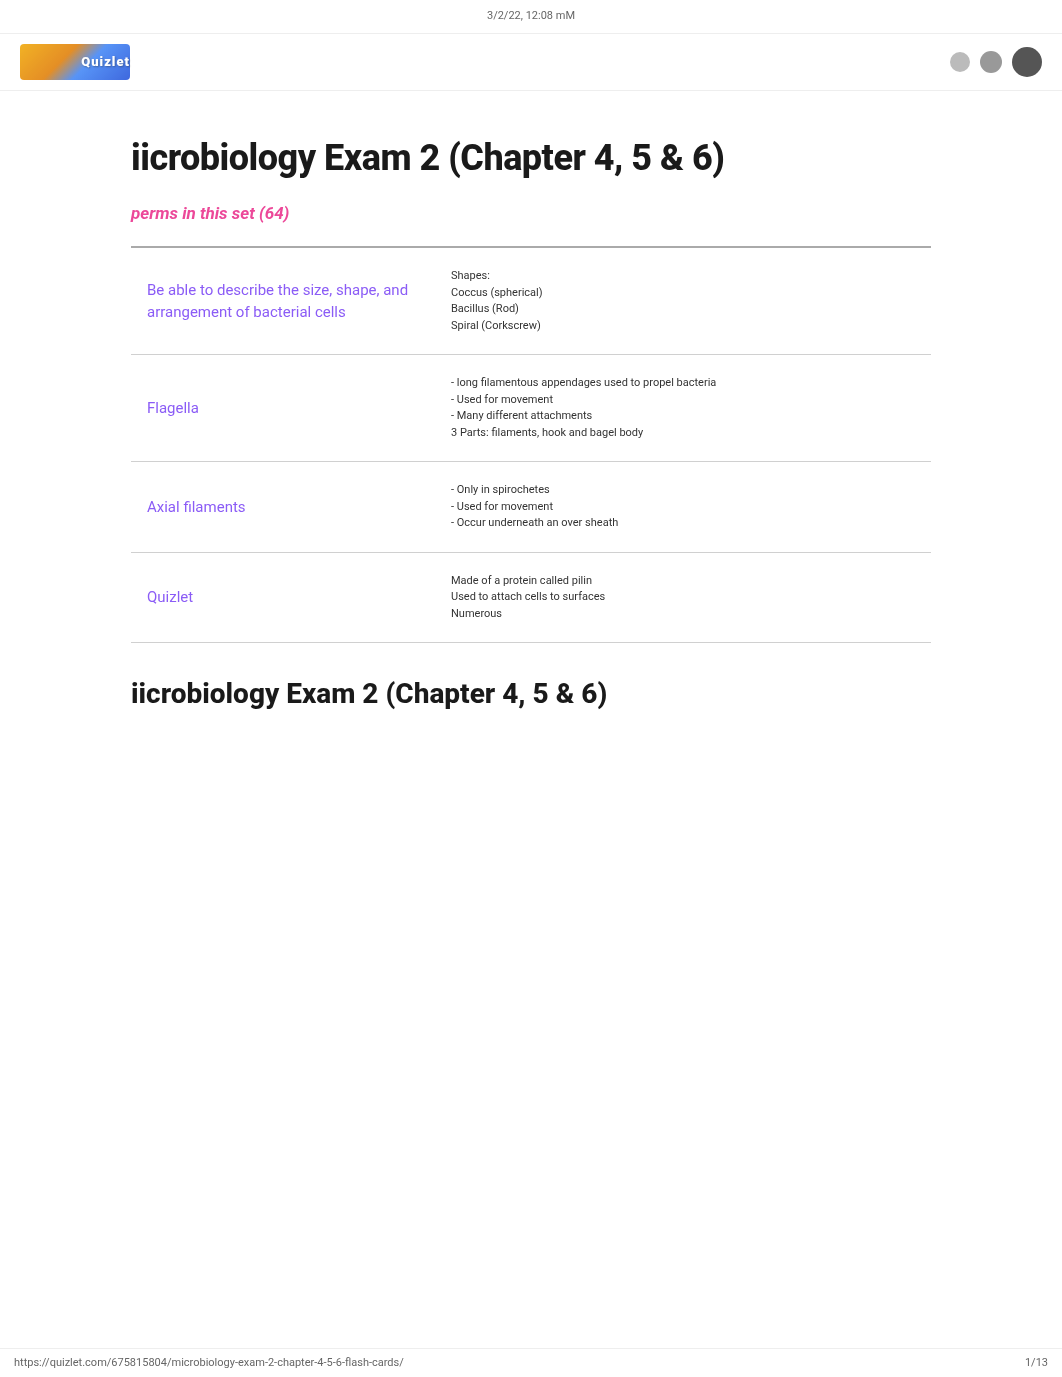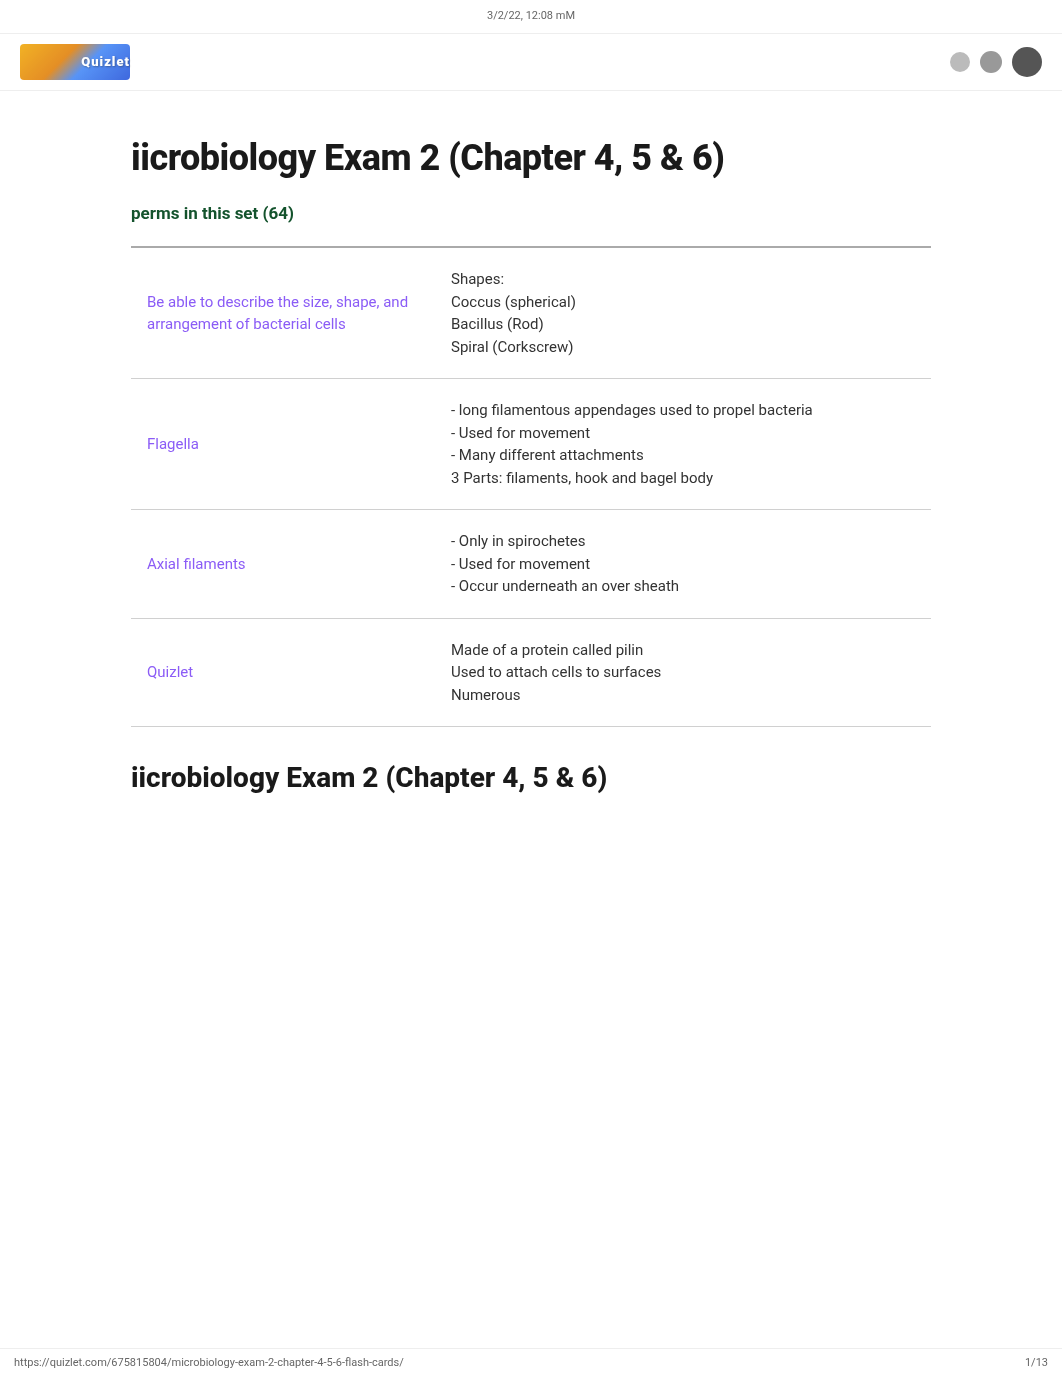"perms in this set (64)" .set-subtitle { color: #14532d -> #ec4899; font-style: none -> italic }
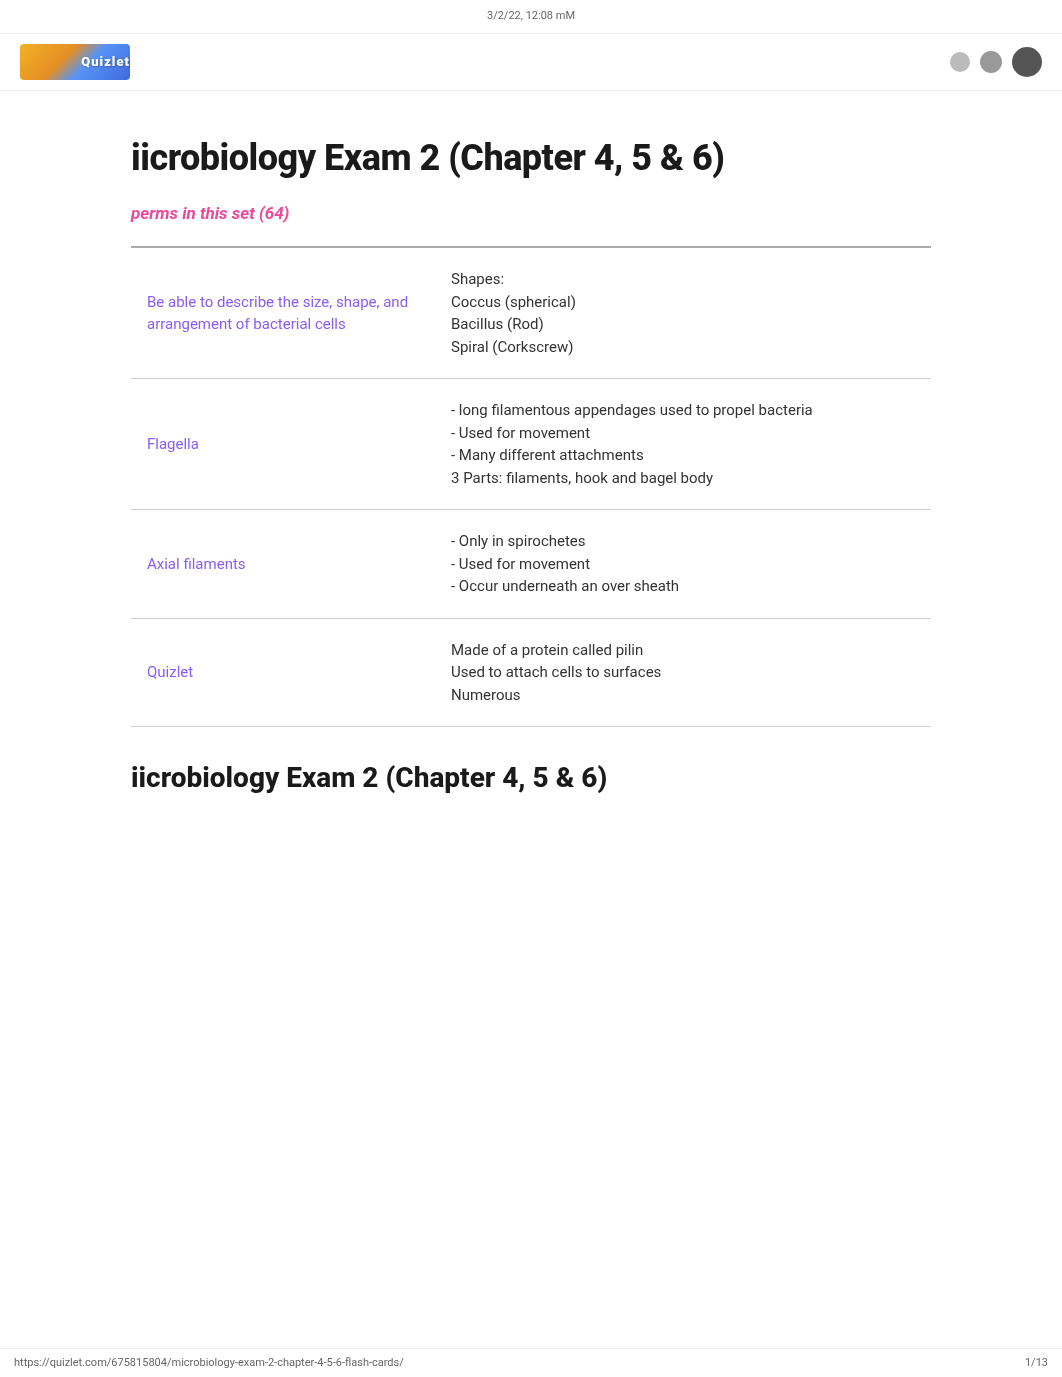"Shapes:" .definition-cell { font-size: 15px -> 11px }
